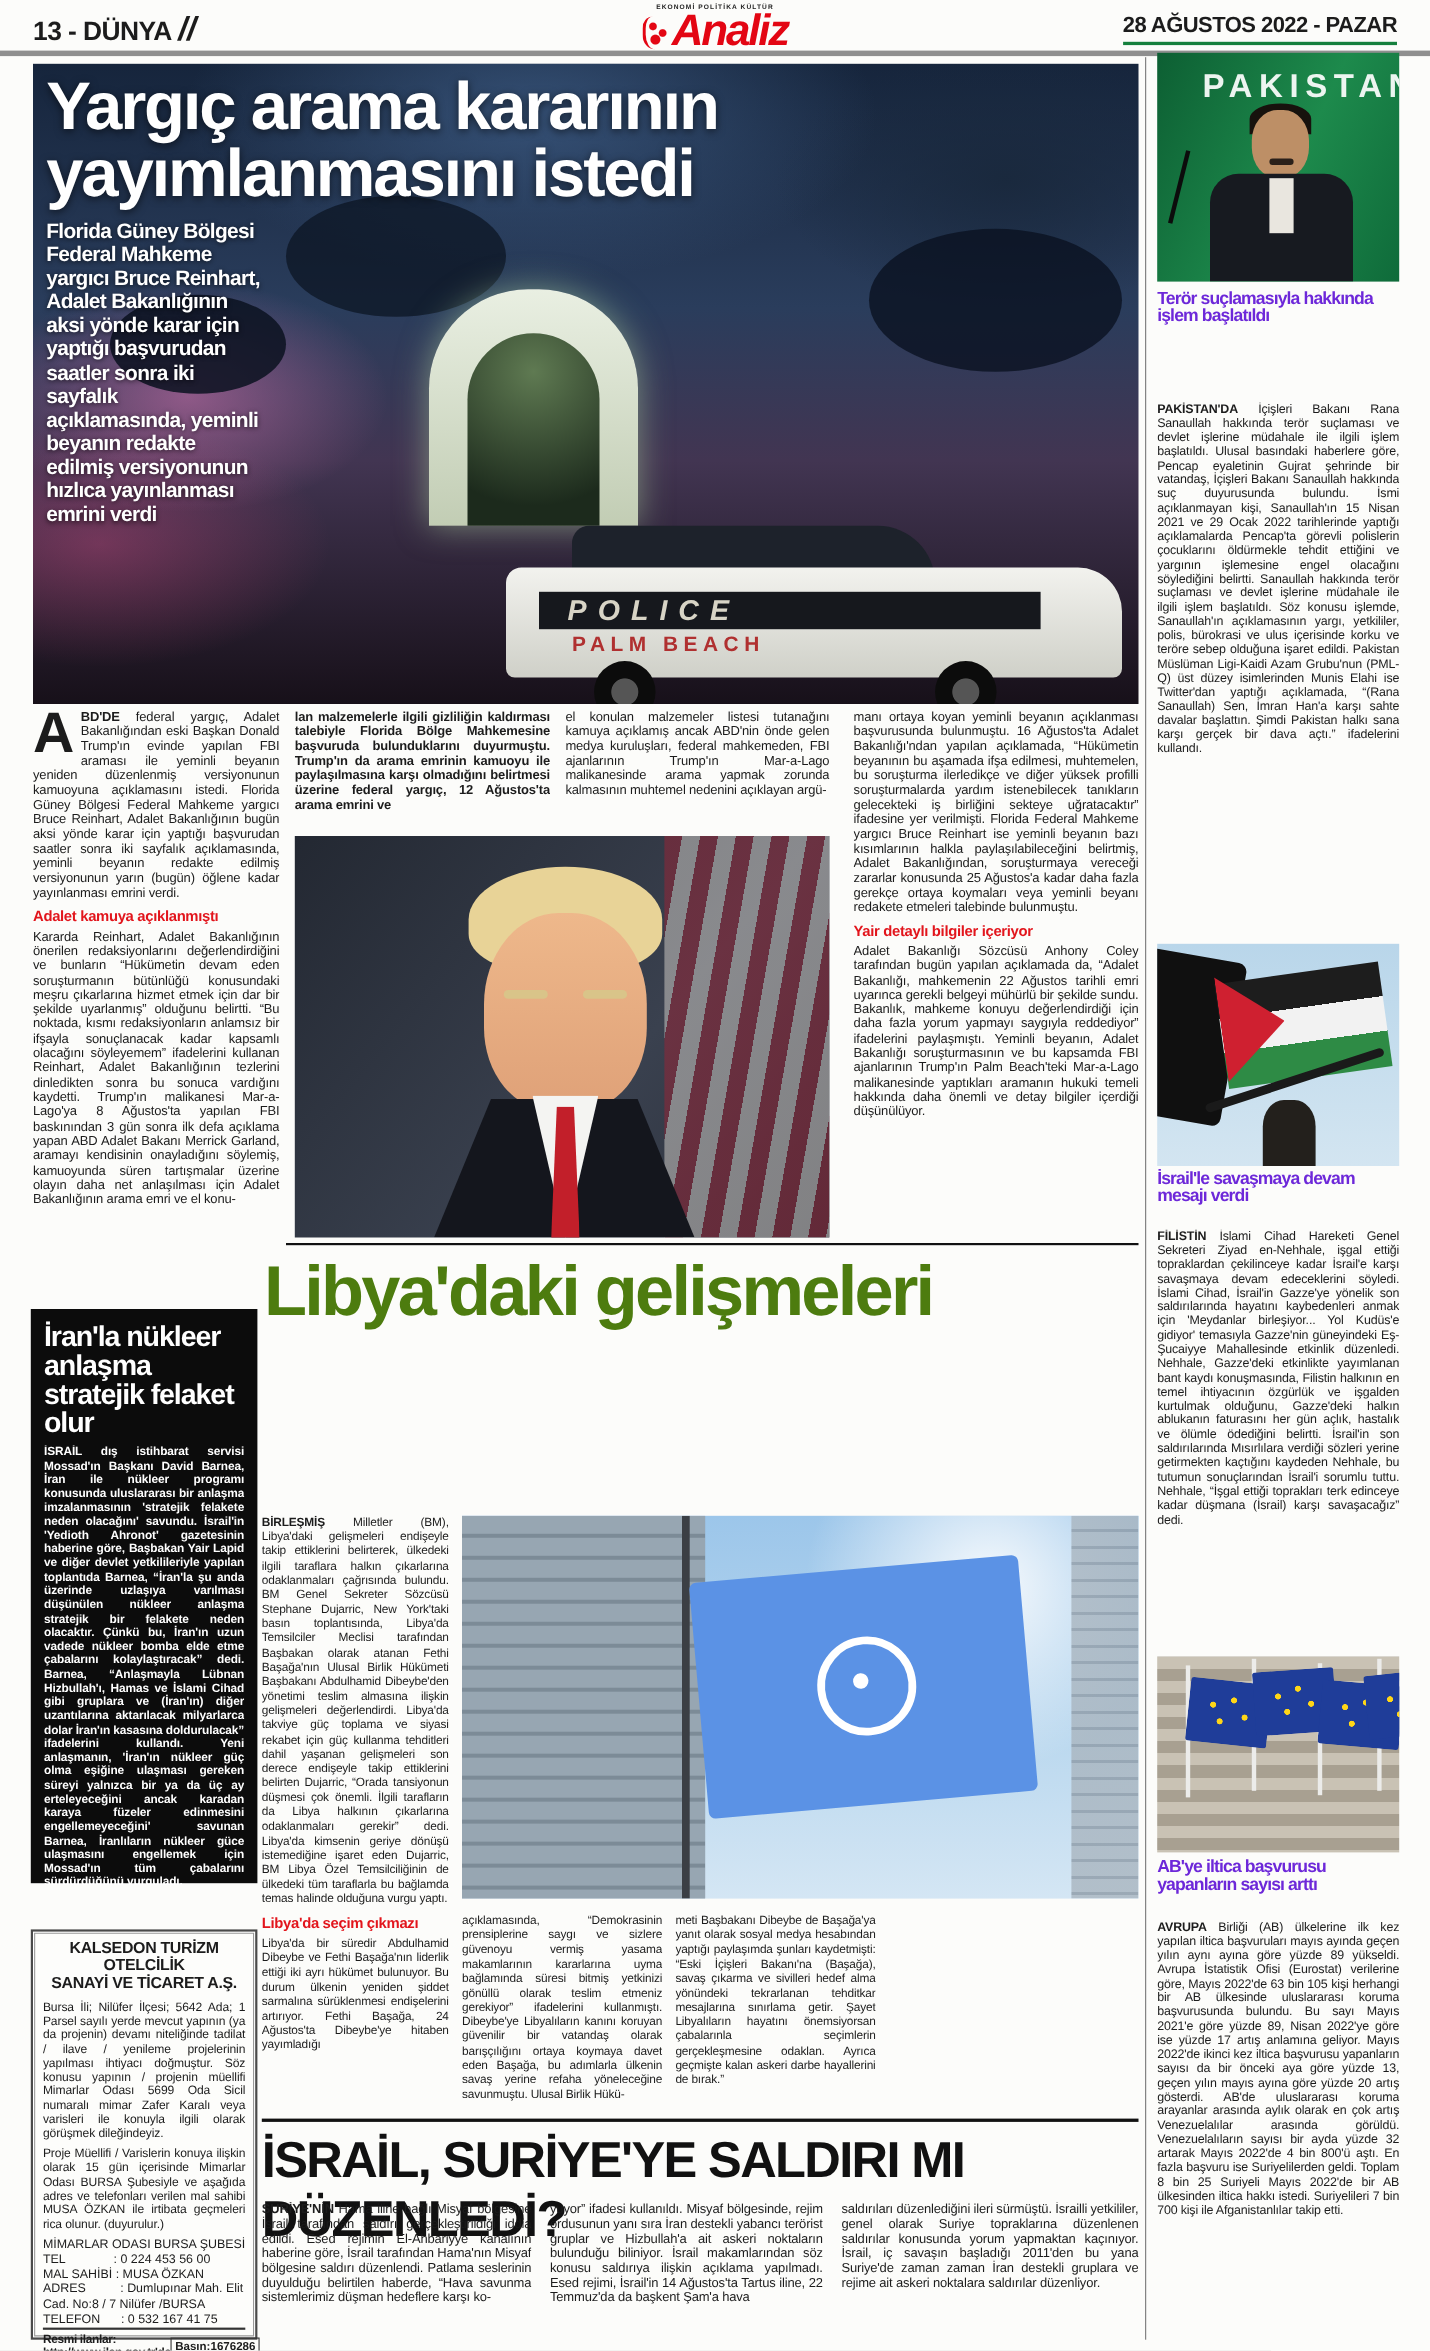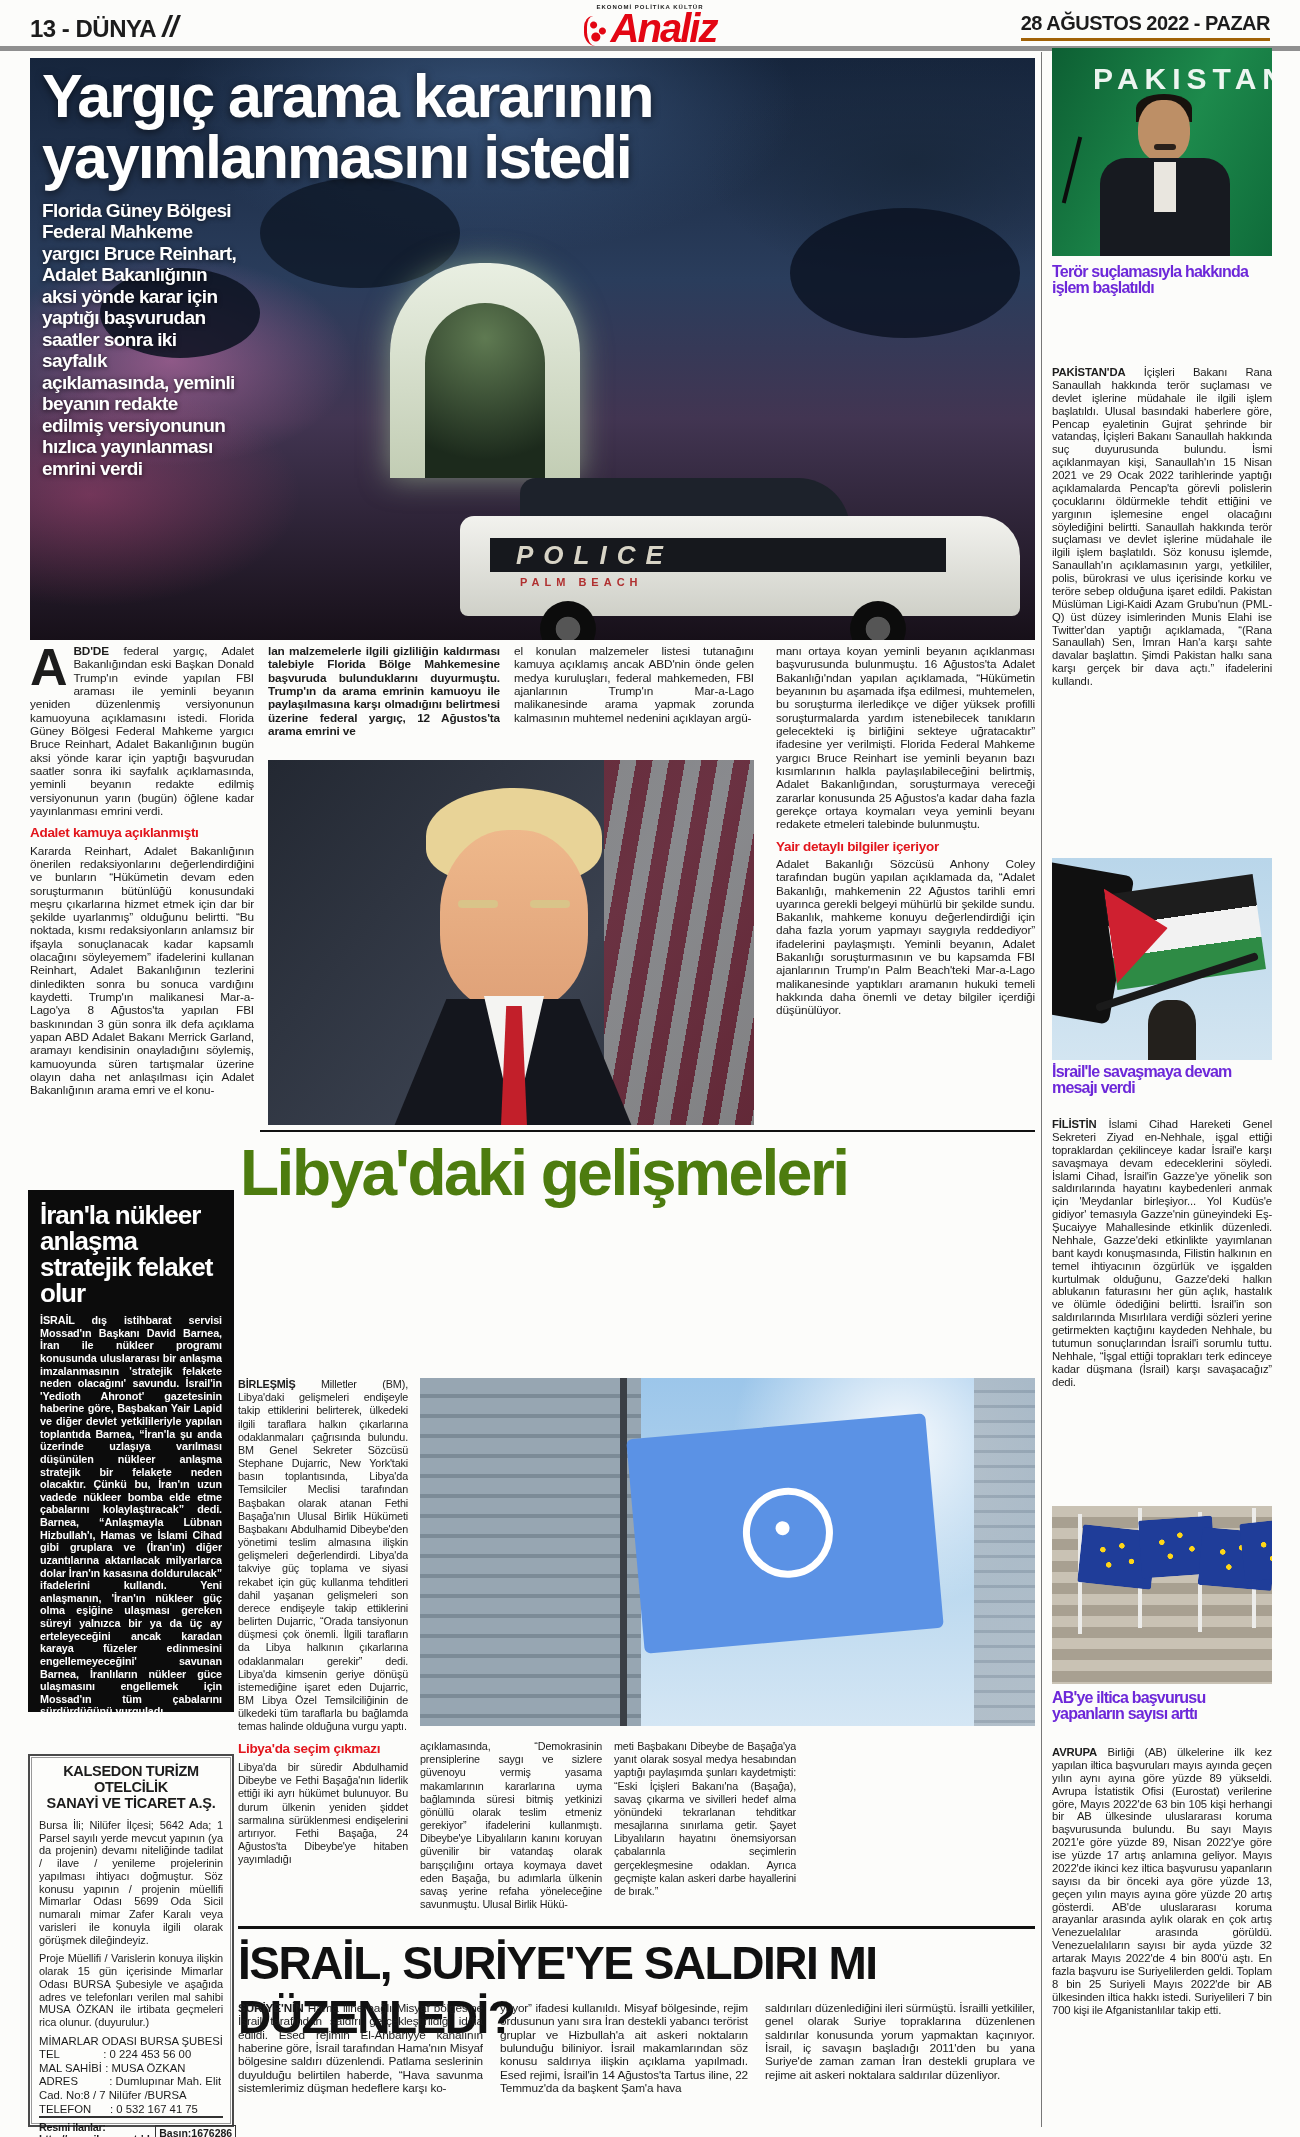"28 AĞUSTOS 2022 - PAZAR" .hdr-date { border-bottom: 3px solid #a16207 -> 3px solid #15803d }
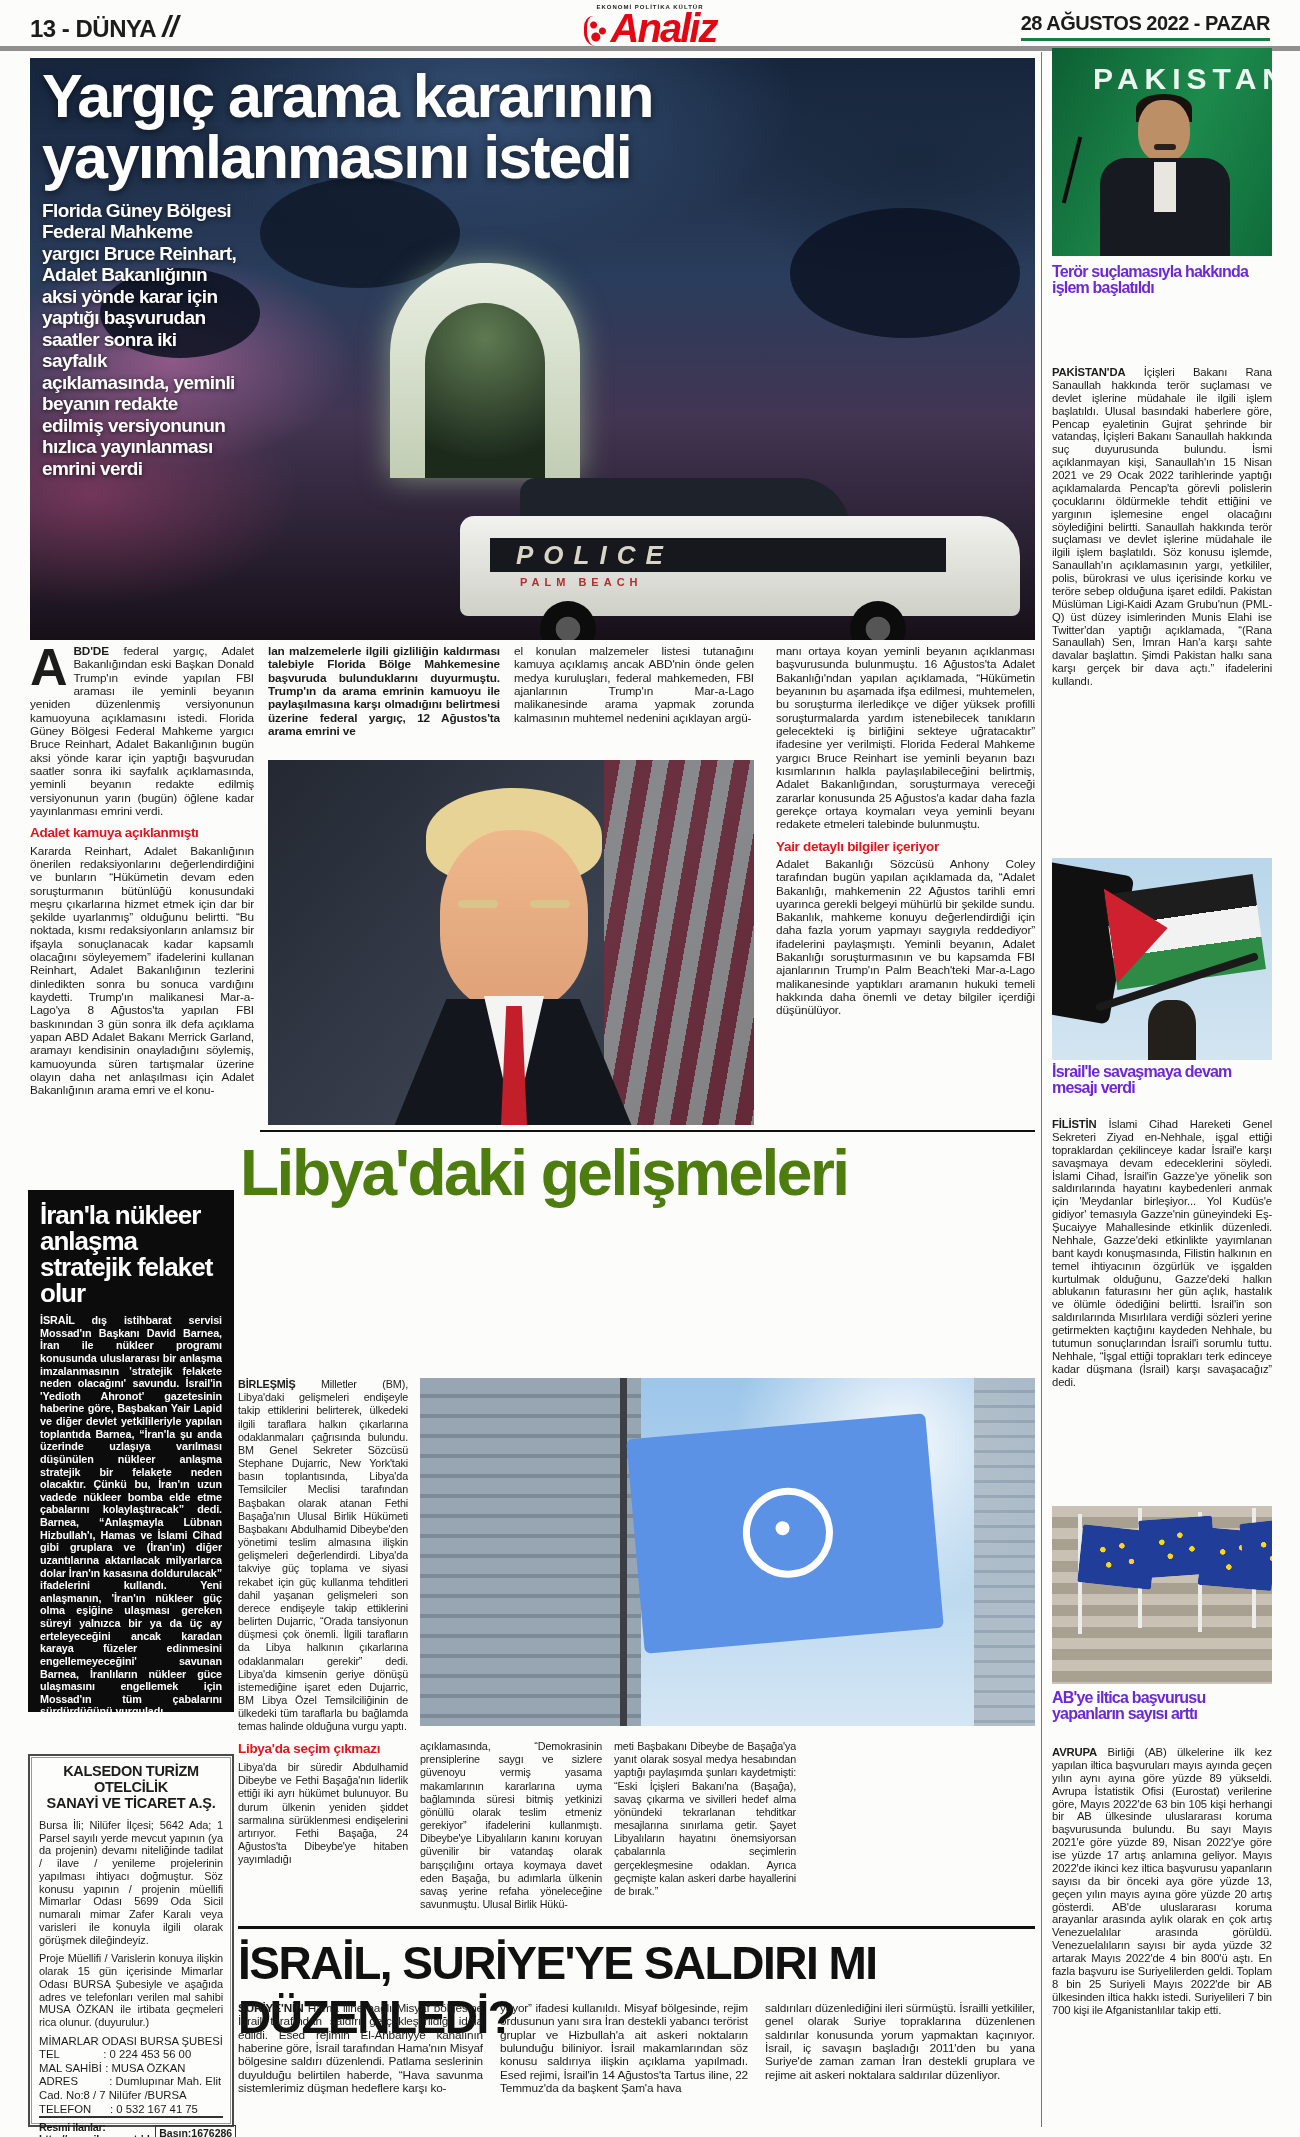"PALM BEACH" .car-sub { font-size: 11px -> 19px }
